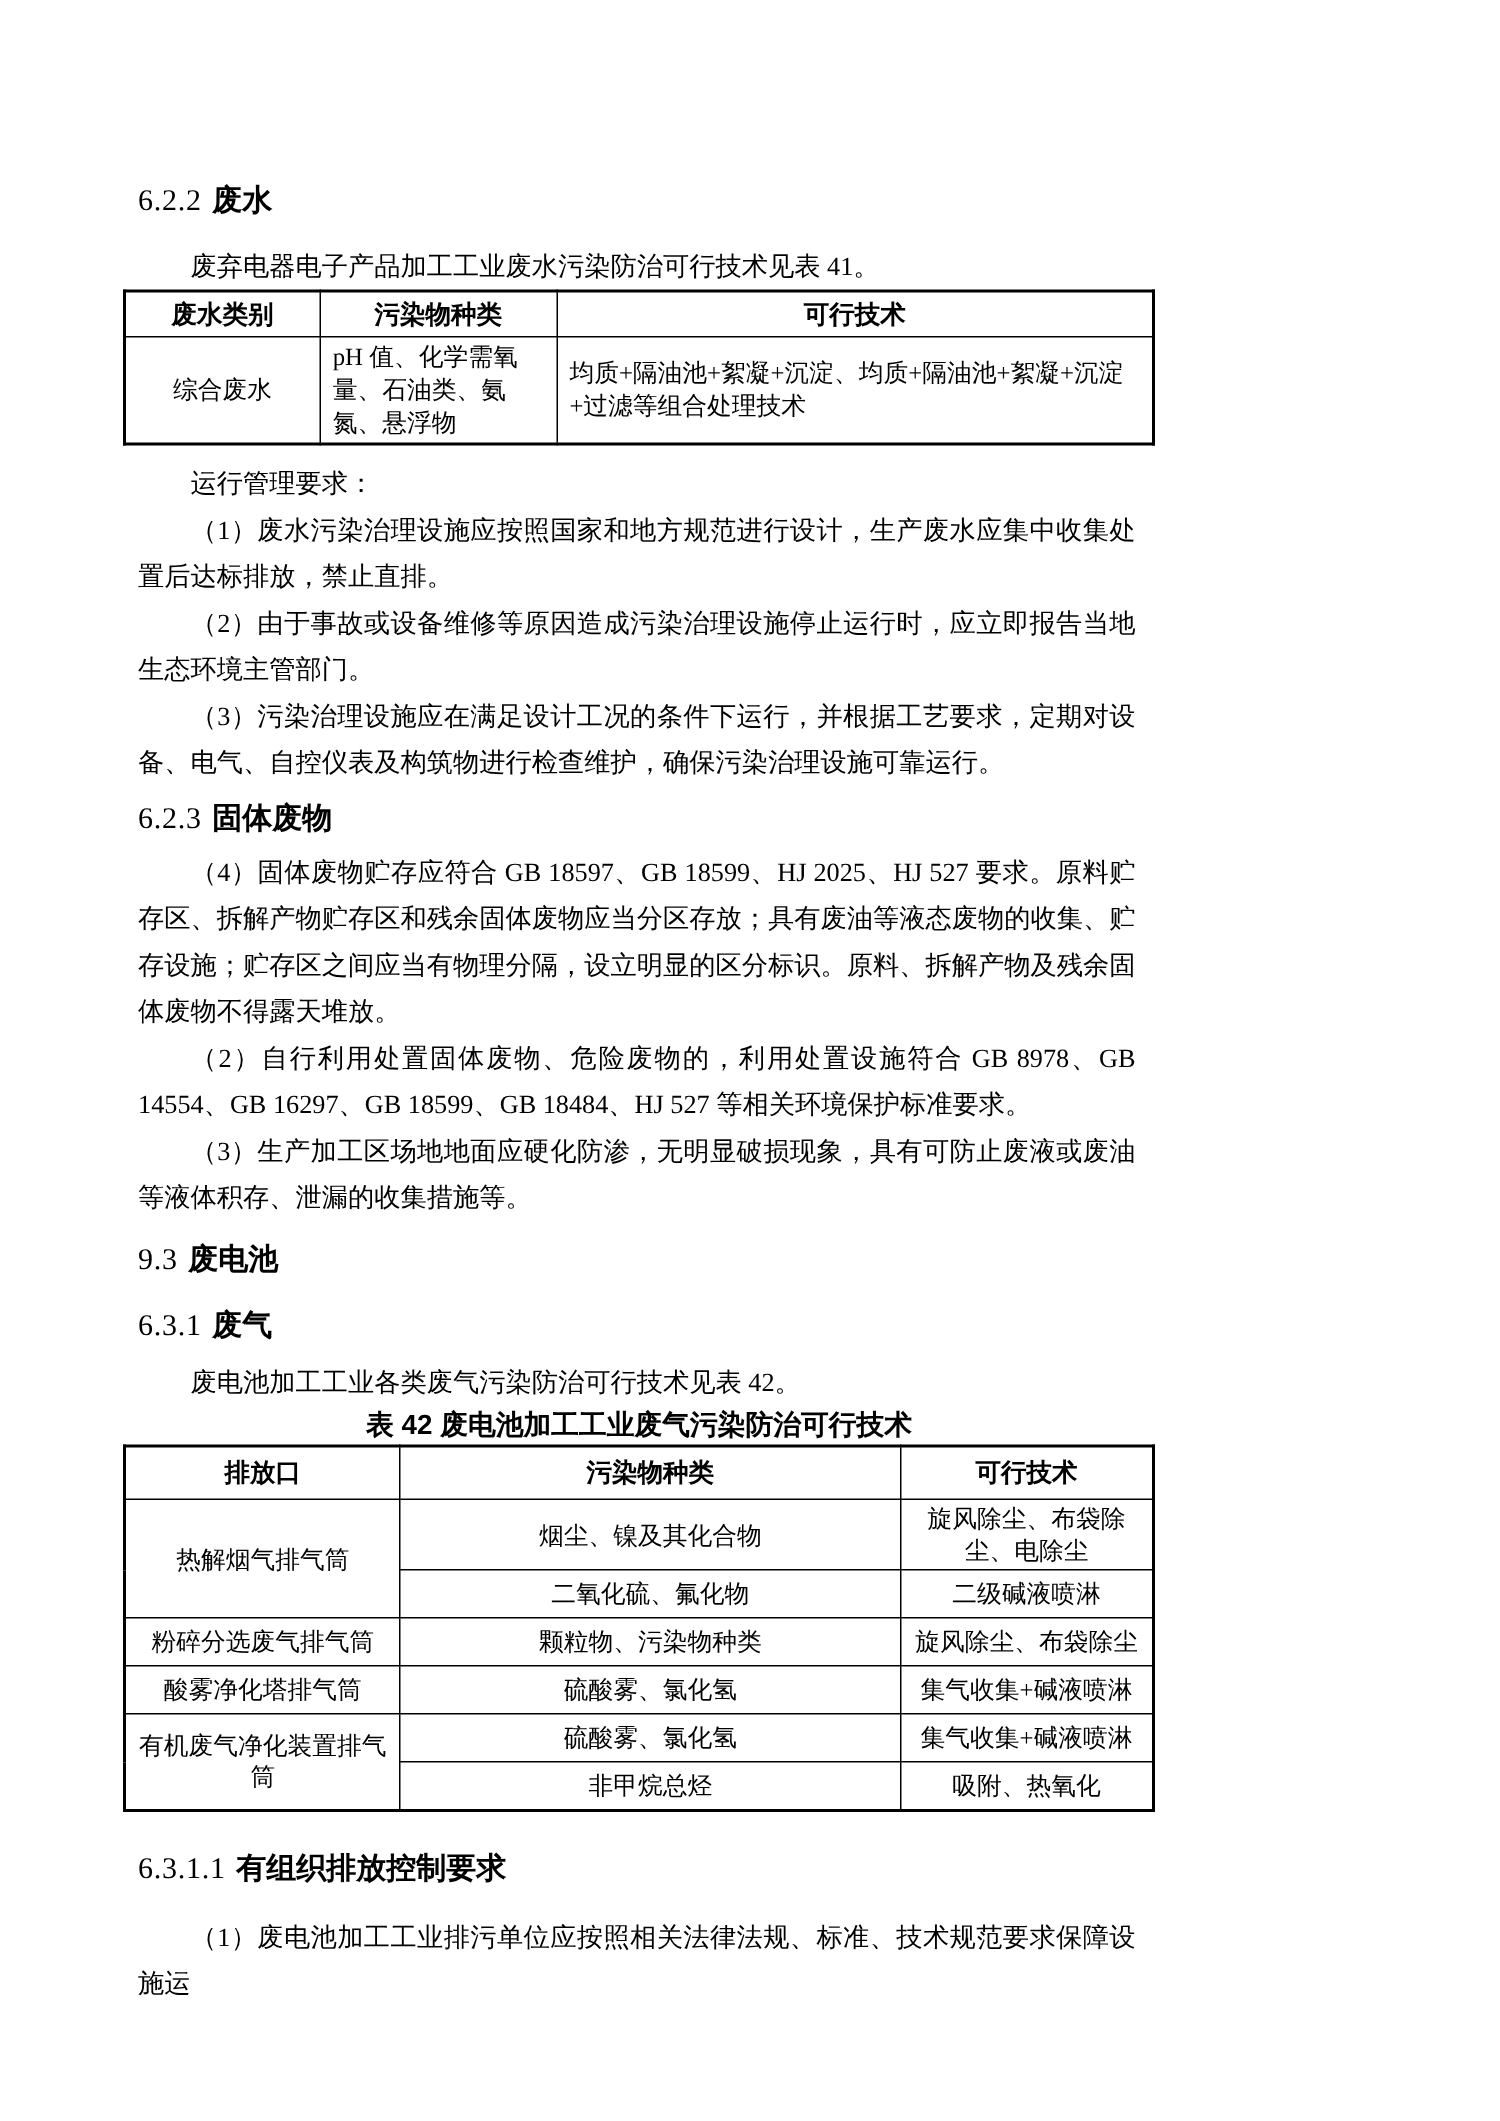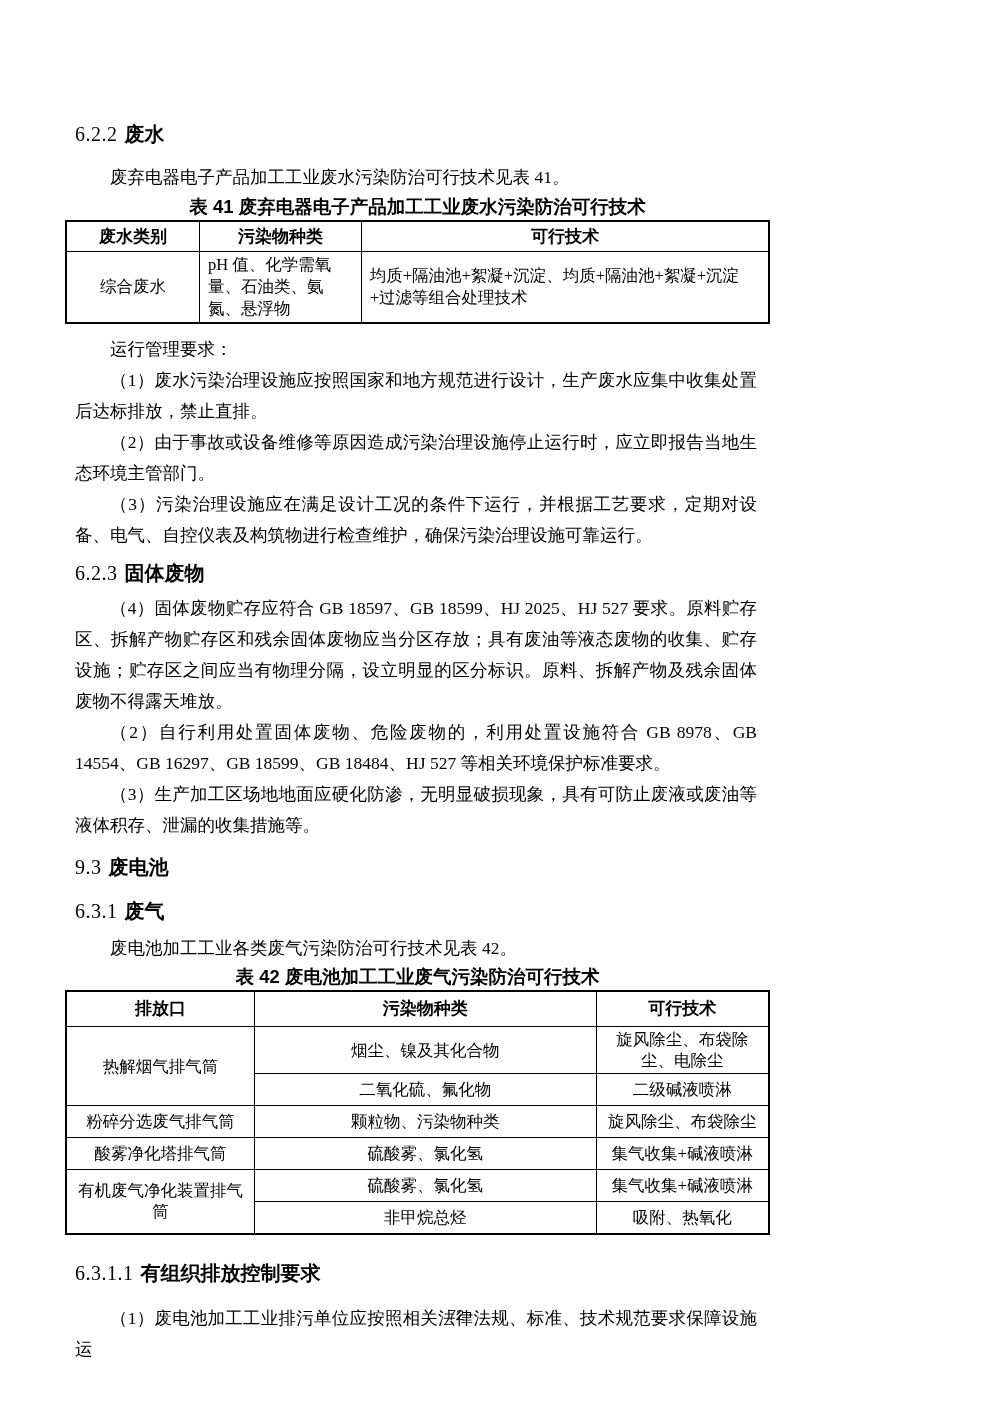"6.2.2 废水" .page { padding: 120px 142px 0 65px -> 120px 142px 0 82px }
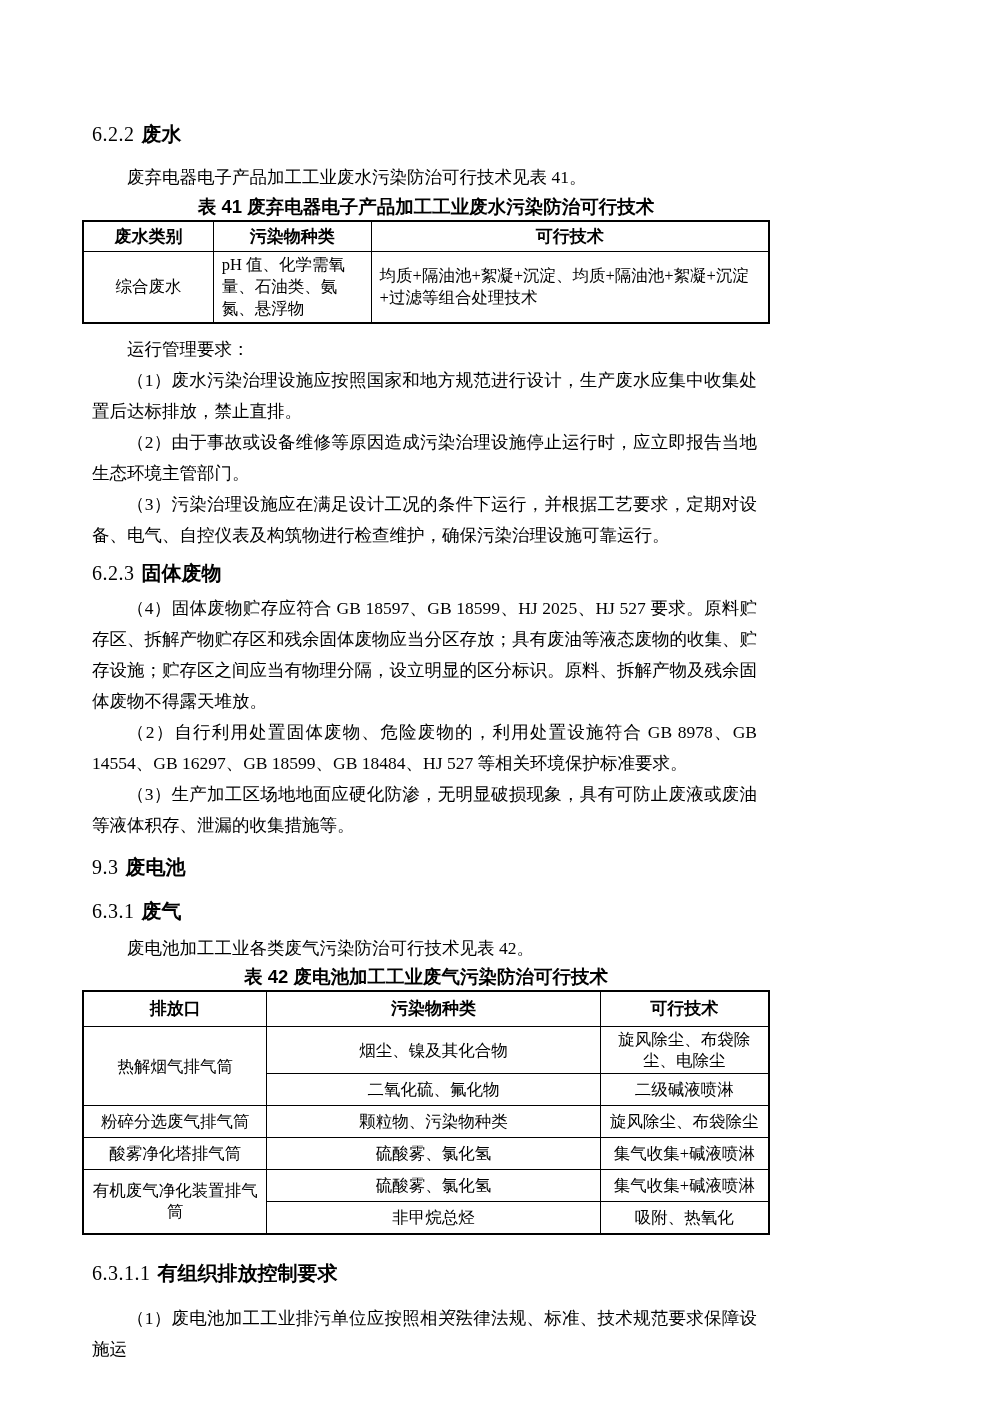"表 41 废弃电器电子产品加工工业废水污染防治可行技术" p.tbl-caption { html: <p>表 41 废弃电器电子产品加工工业废水污染防治可行技术</p> -> none }
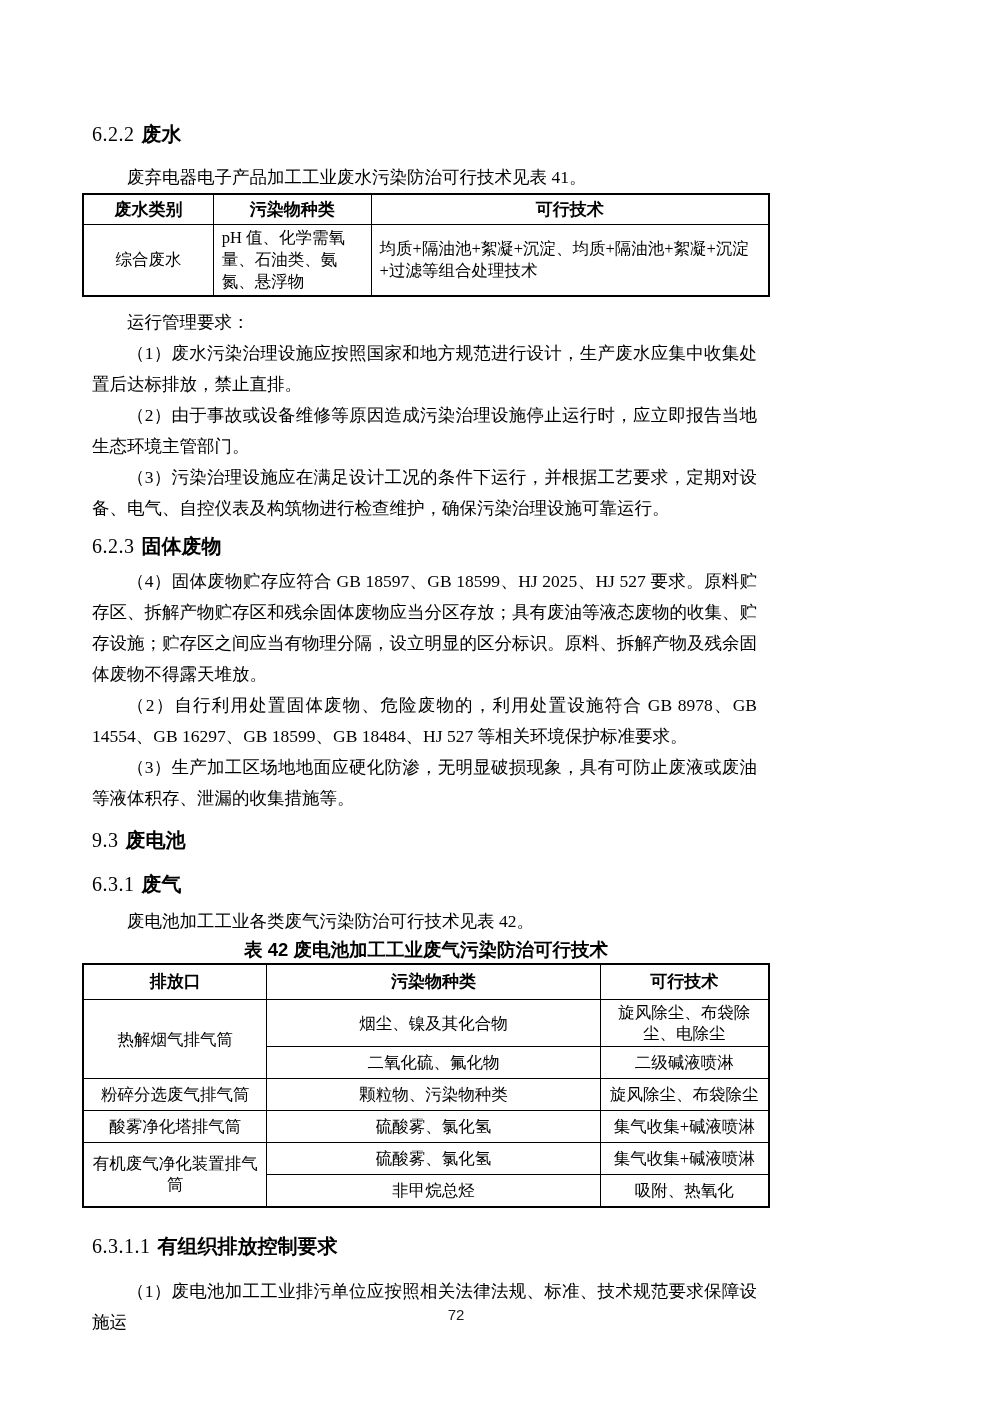"72" div.page-number { html: <div>72</div> -> none }
